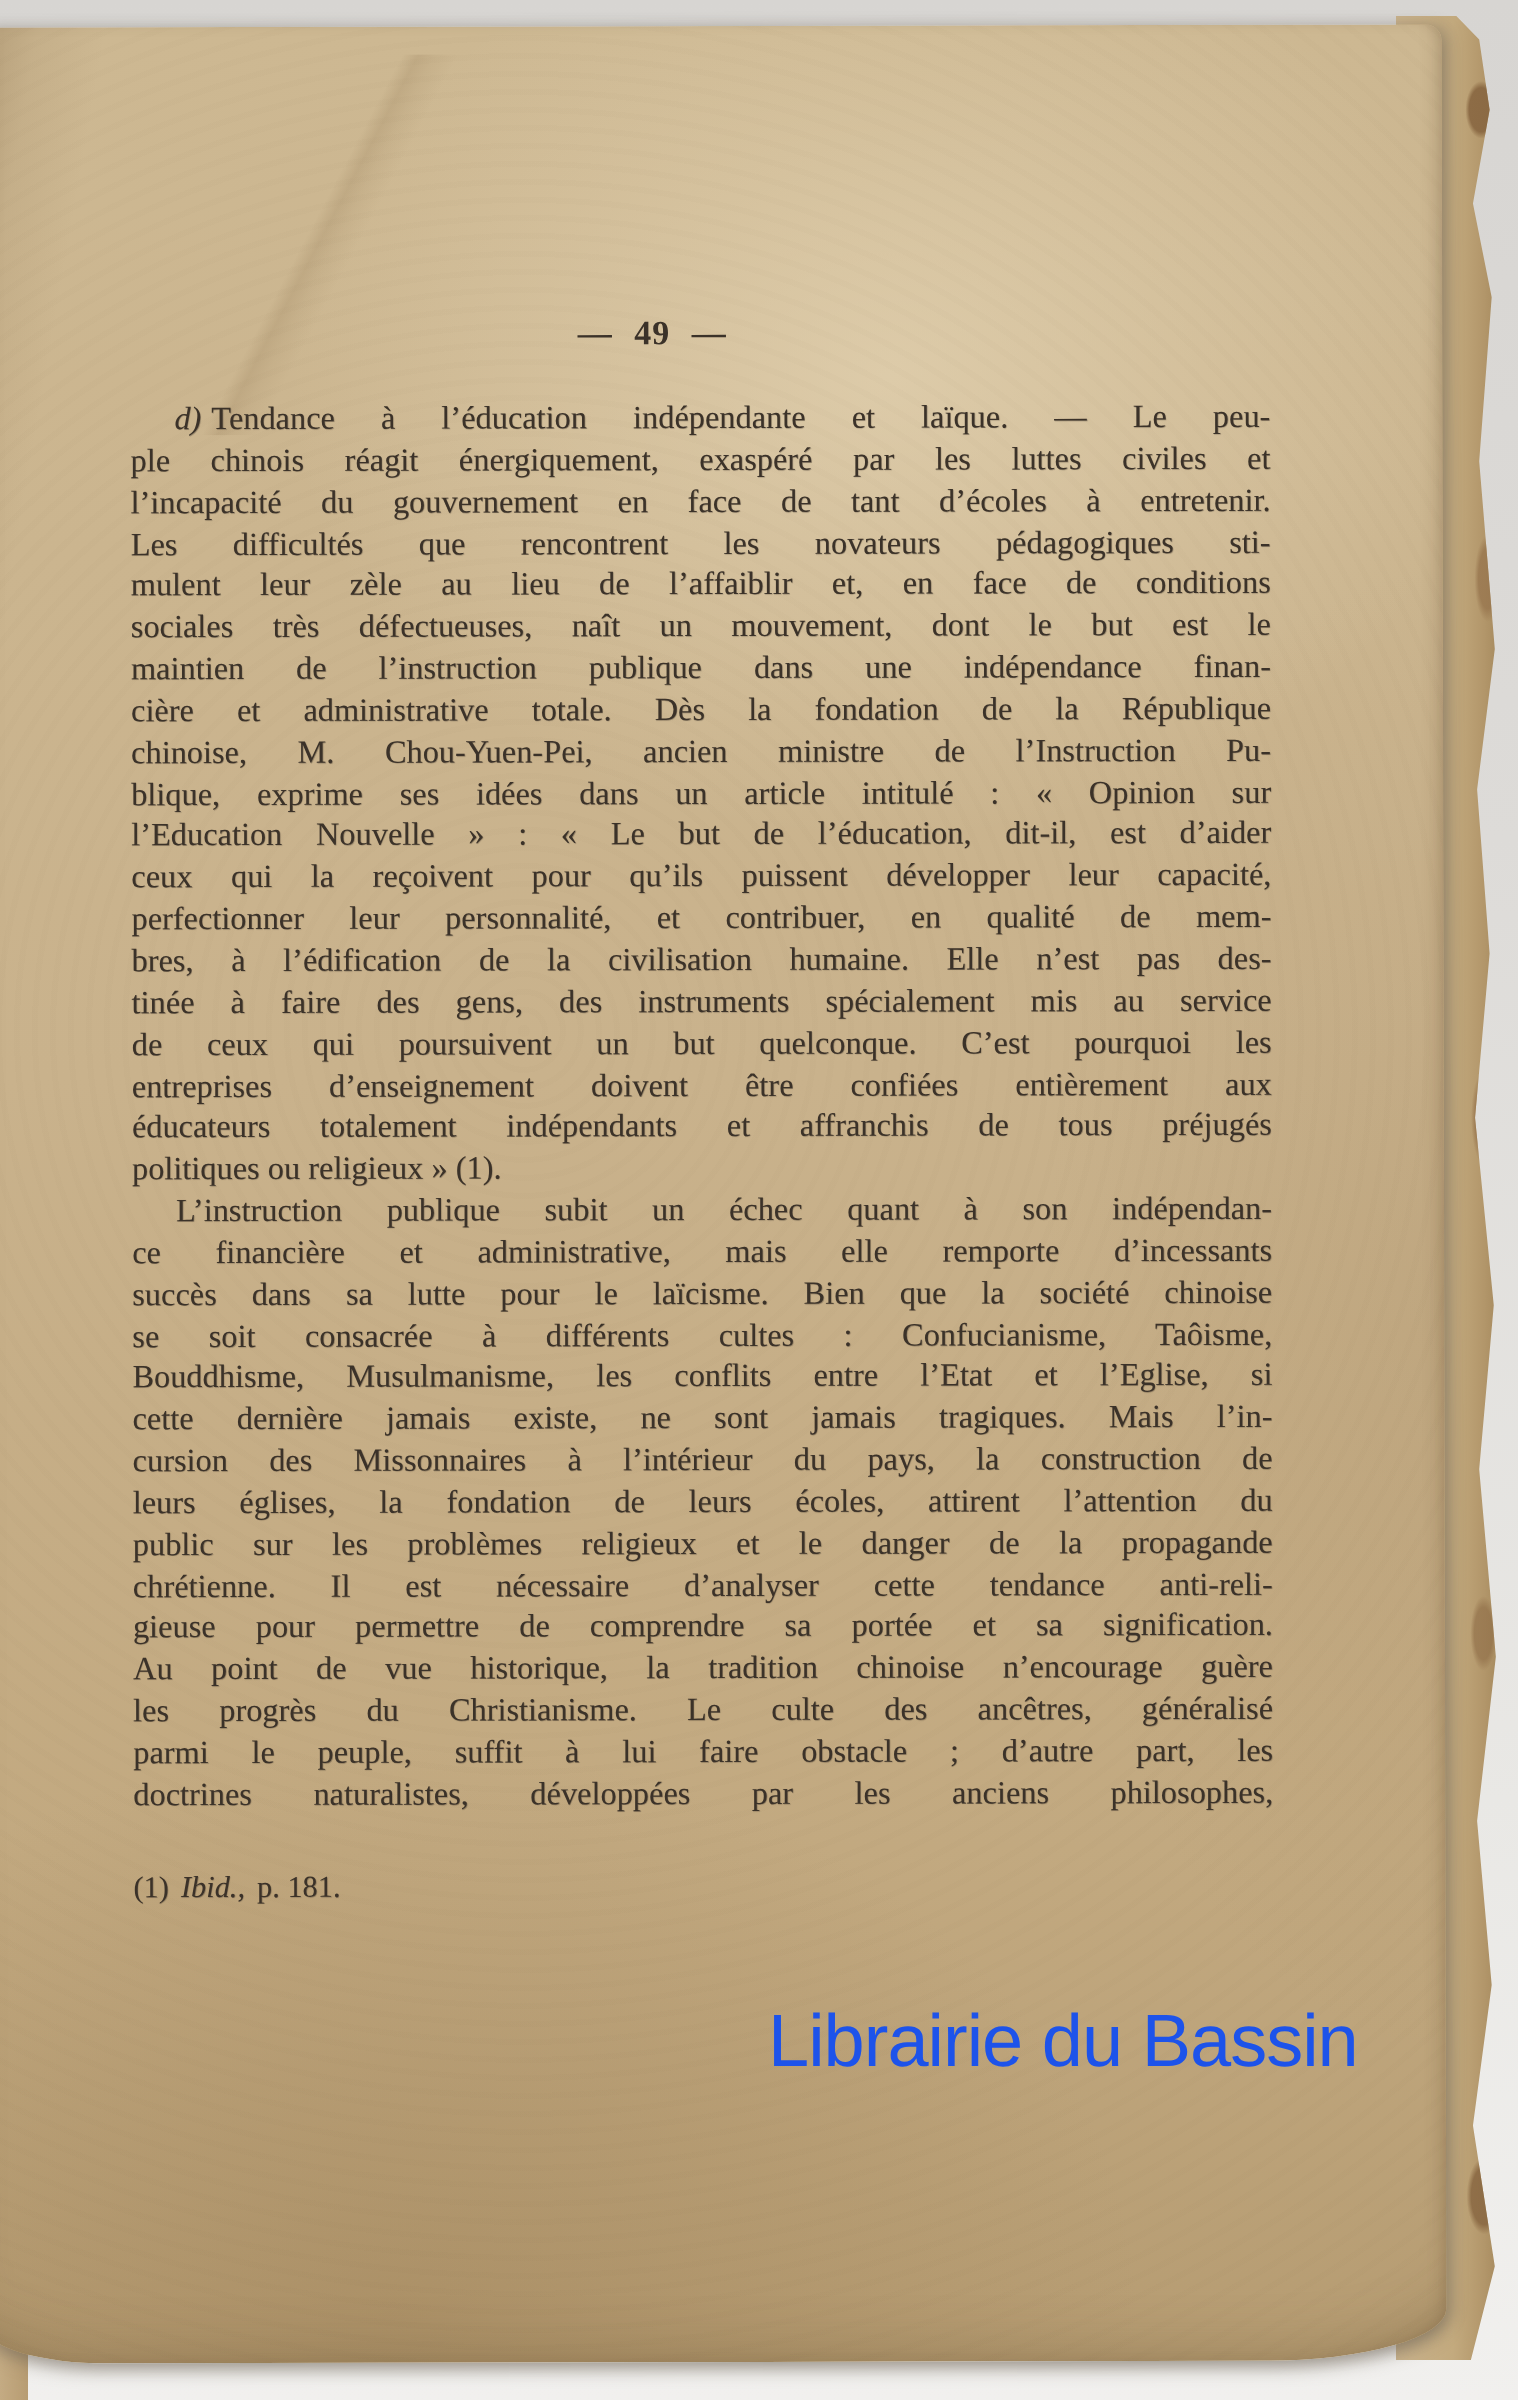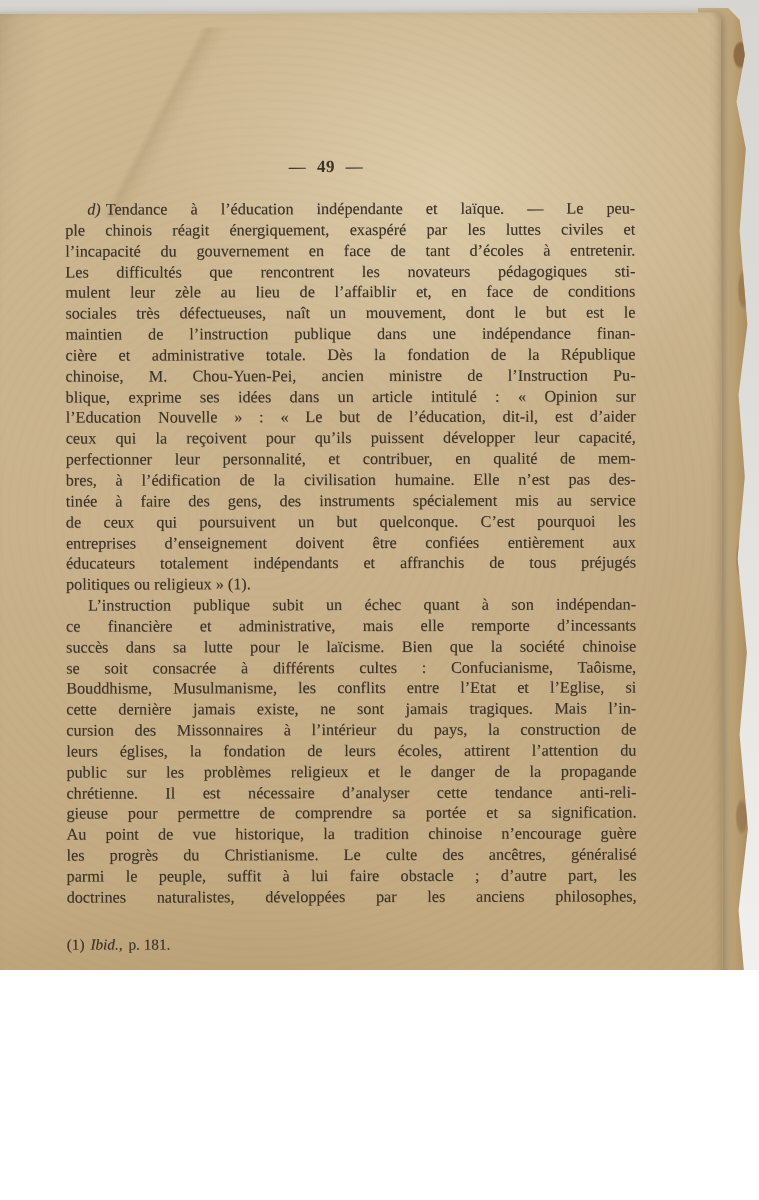"— 49 —" .photo { height: 970px -> 1200px }
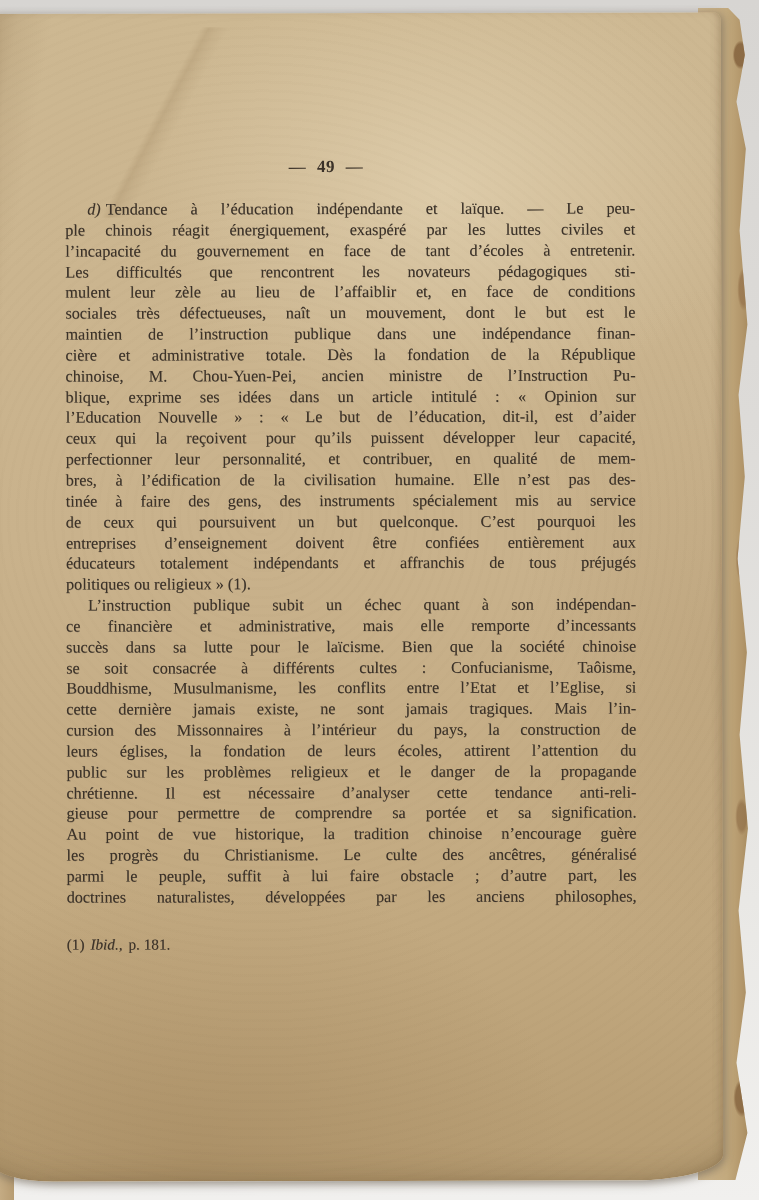"Librairie du Bassin" div.watermark { html: none -> <div>Librairie du Bassin</div> }
